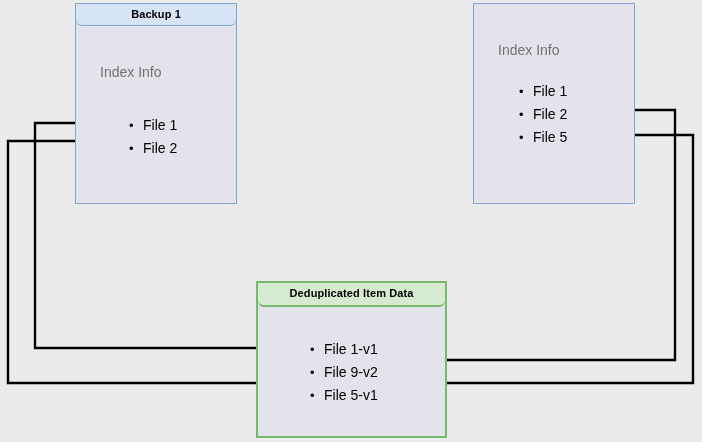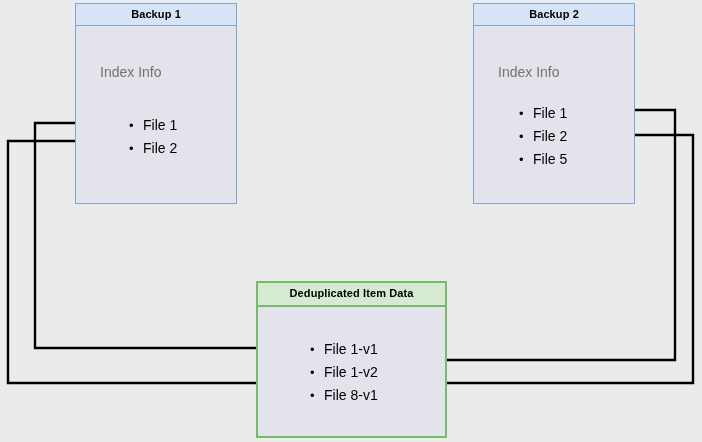"Backup 1" .node-header { border-radius: none -> 6px }
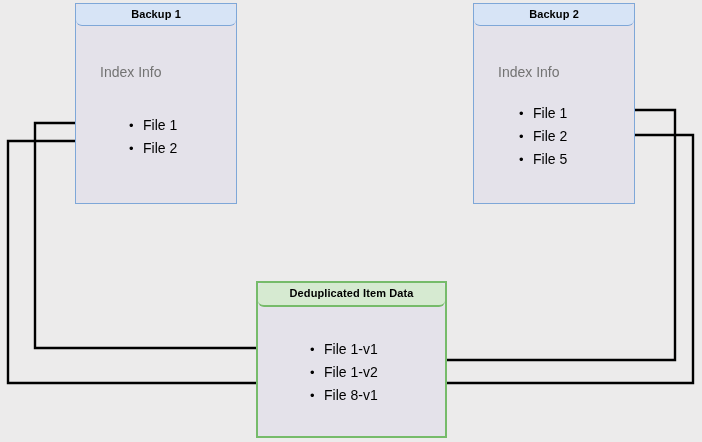"Backup 2" div.node-header { html: <div>Backup 2</div> -> none }
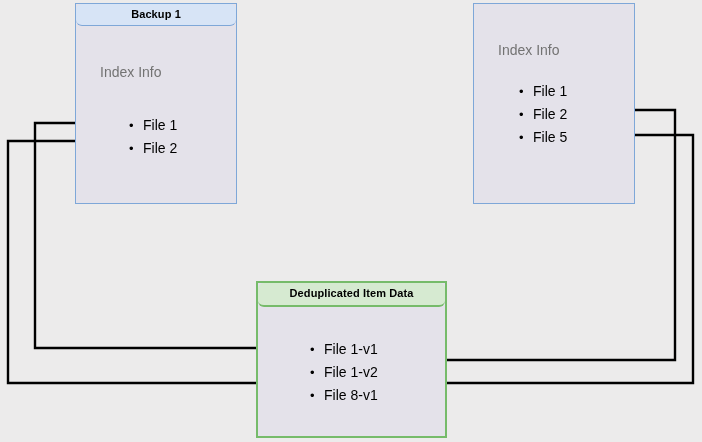"File 1-v2" li { text: 1-v2 -> 9-v2 }
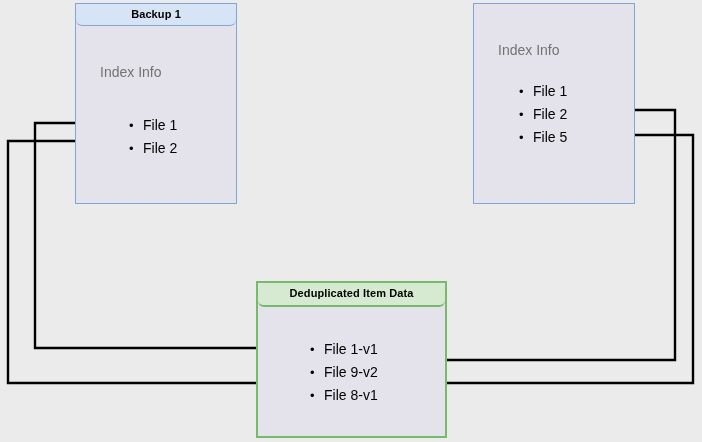"File 8-v1" li { text: 8-v1 -> 5-v1 }
